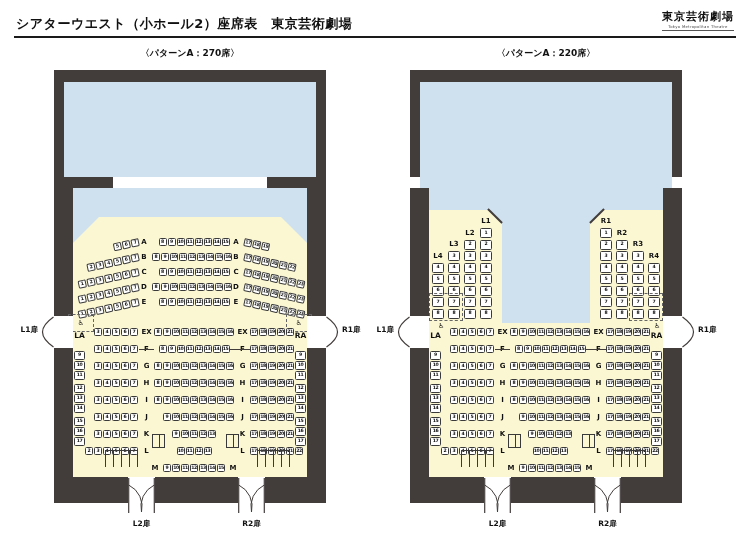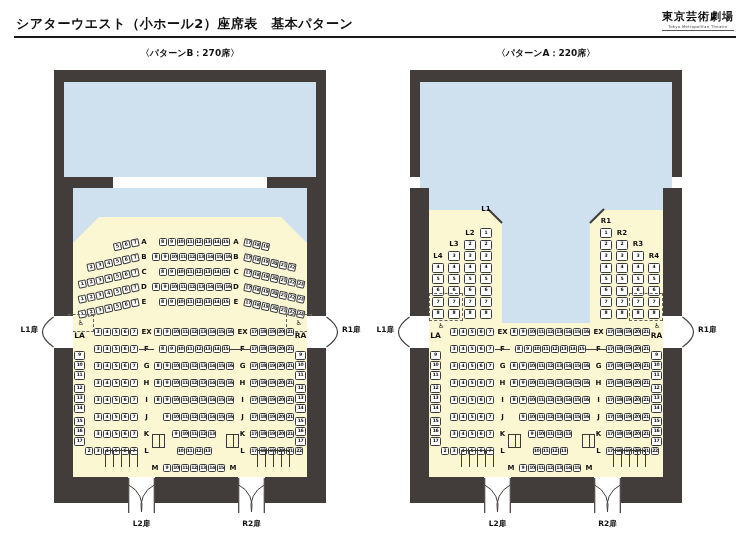"シアターウエスト（小ホール2）座席表 基本パターン" div.title { text: 基本パターン -> 東京芸術劇場 }
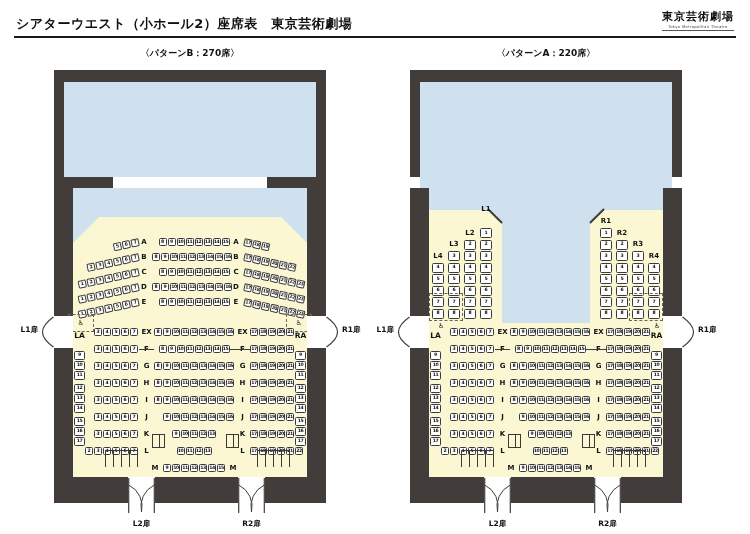"〈パターンB：270席〉" div.caption { text: B -> A }
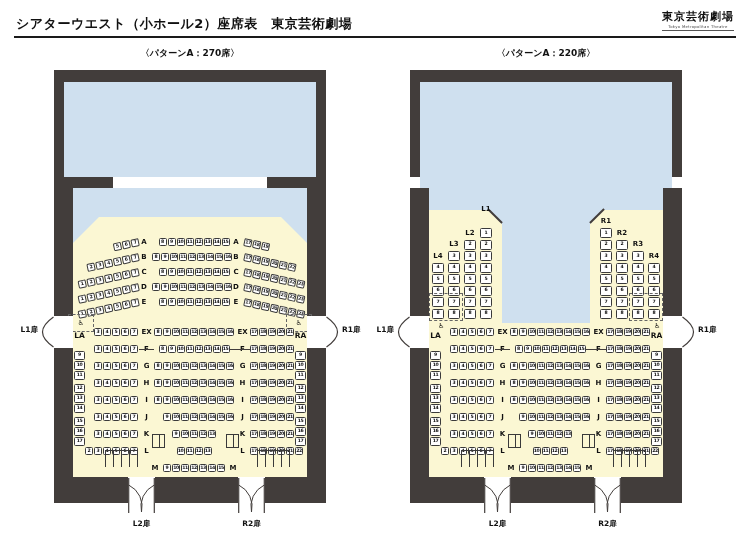"L1" div.rlabel { top: 136px -> 148px }
